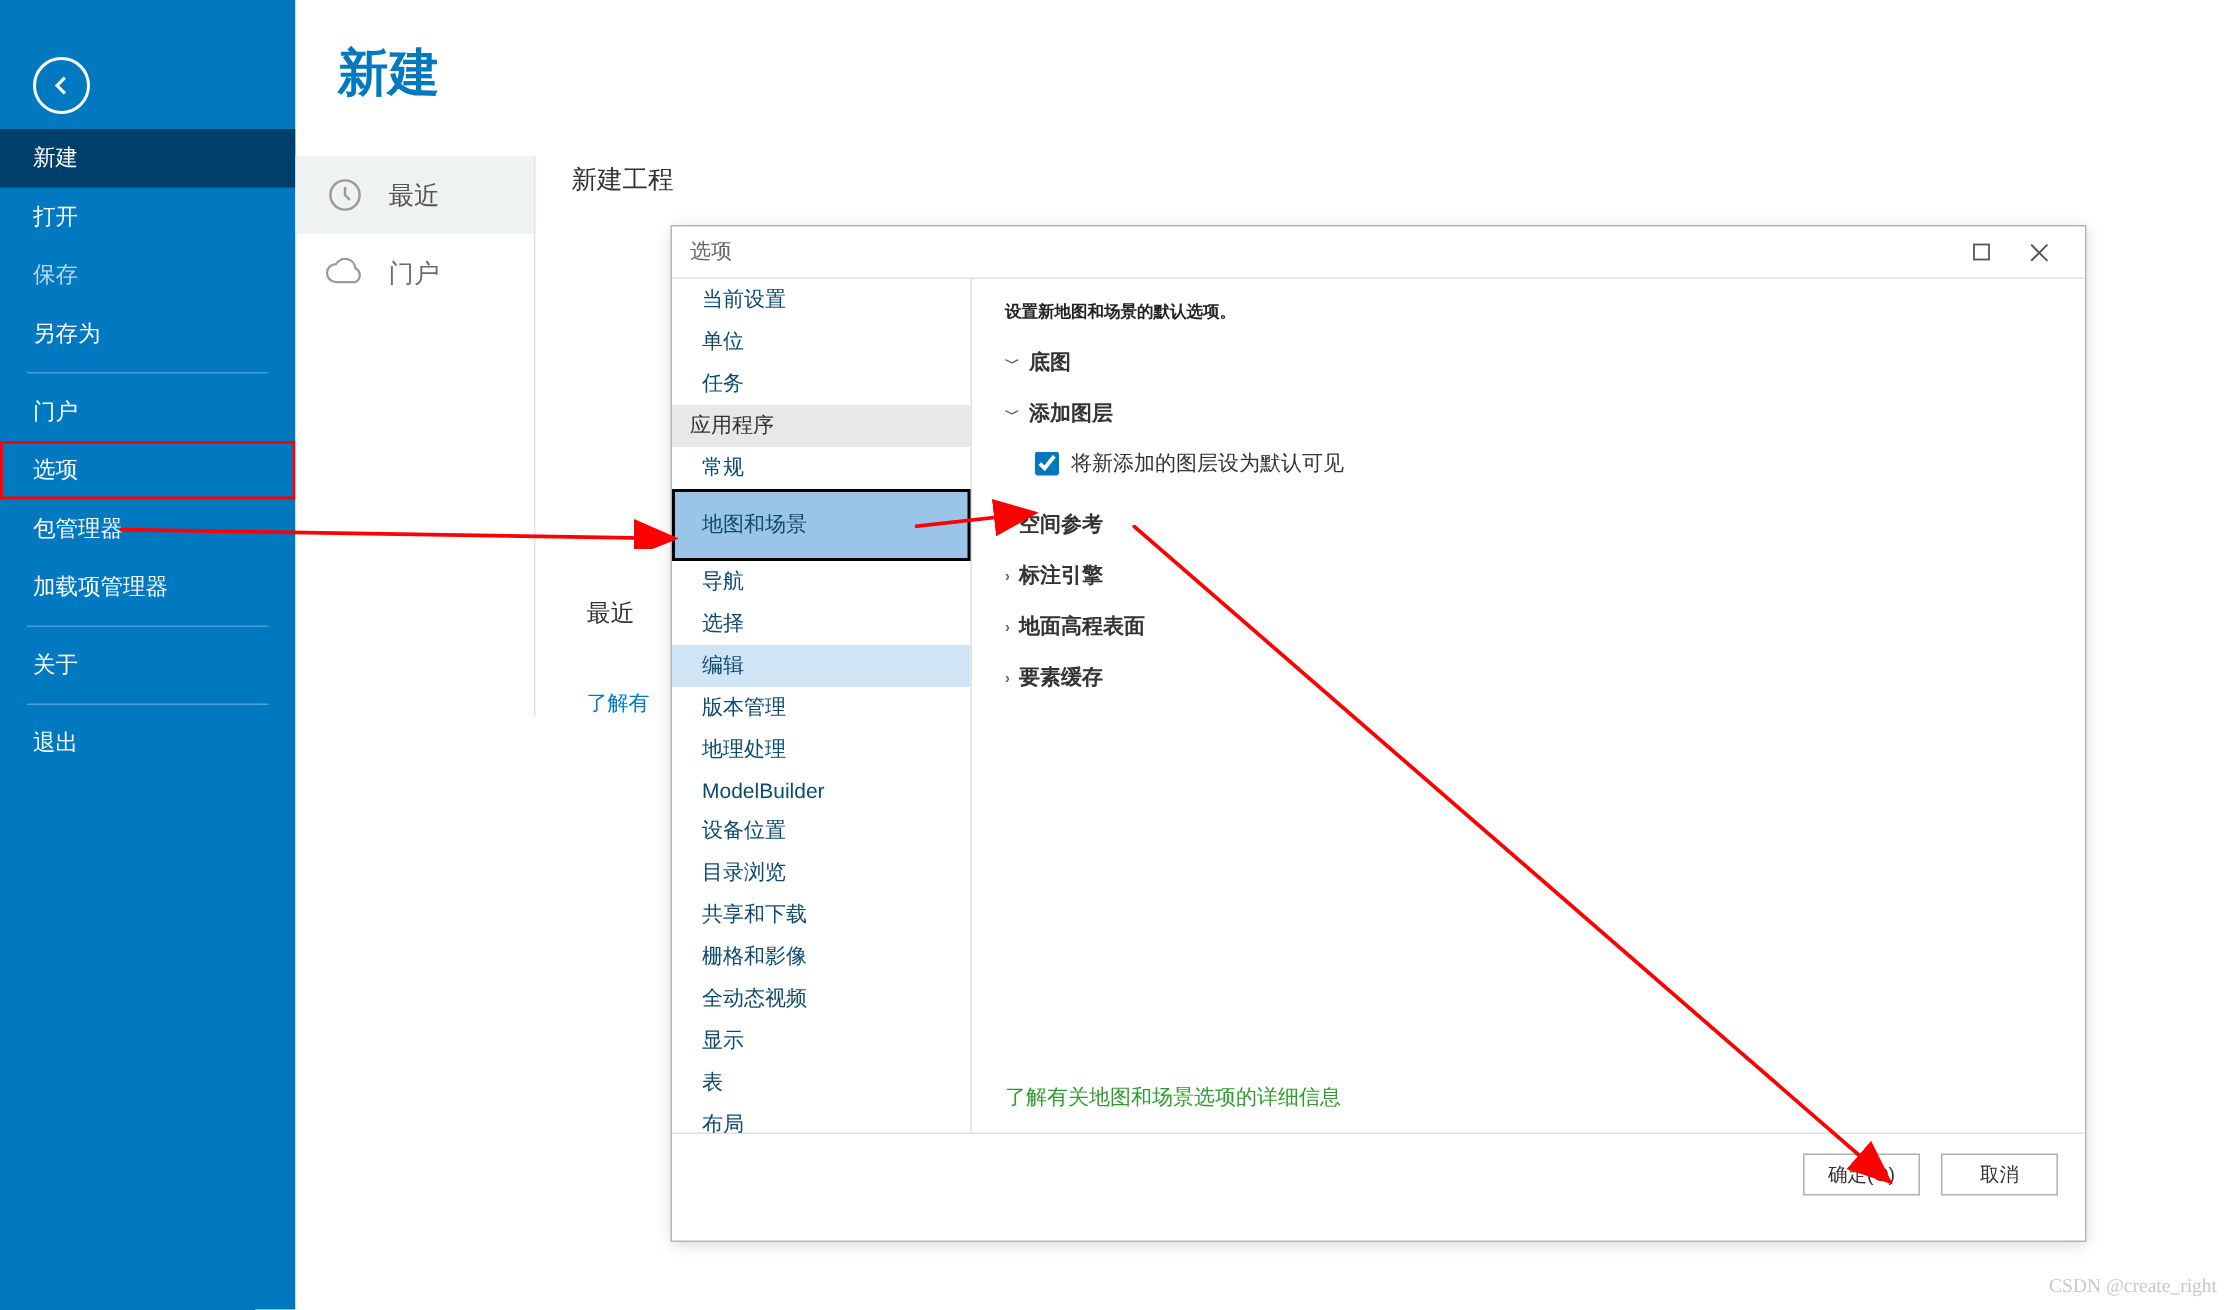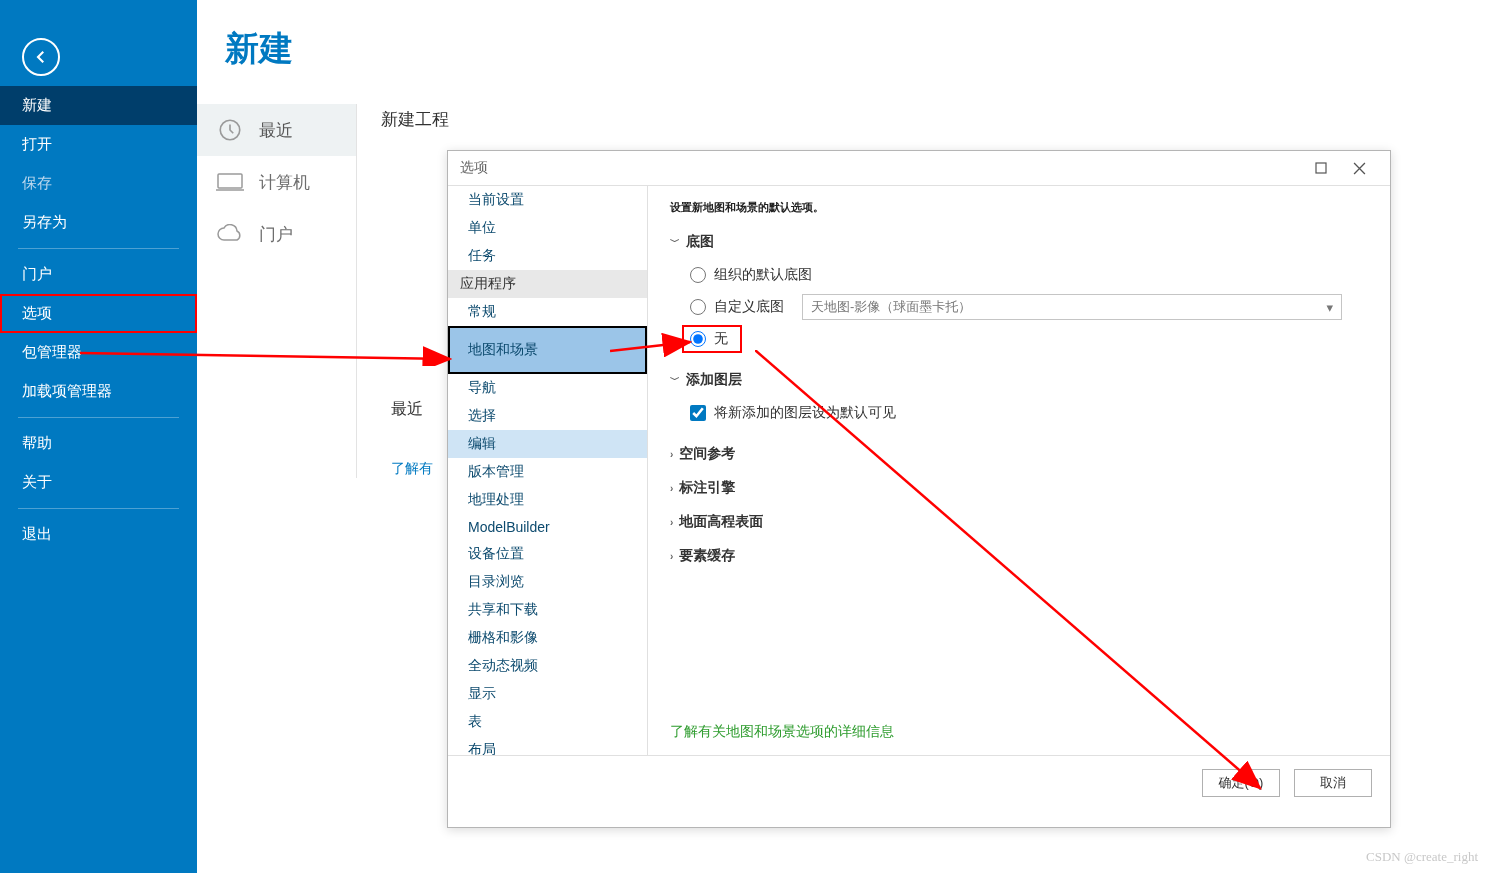"计算机" div.src-item { html: <div> <span> <svg> <rect></rect> <path></path> </svg> </span> <span>计算机</span> </div> -> none }
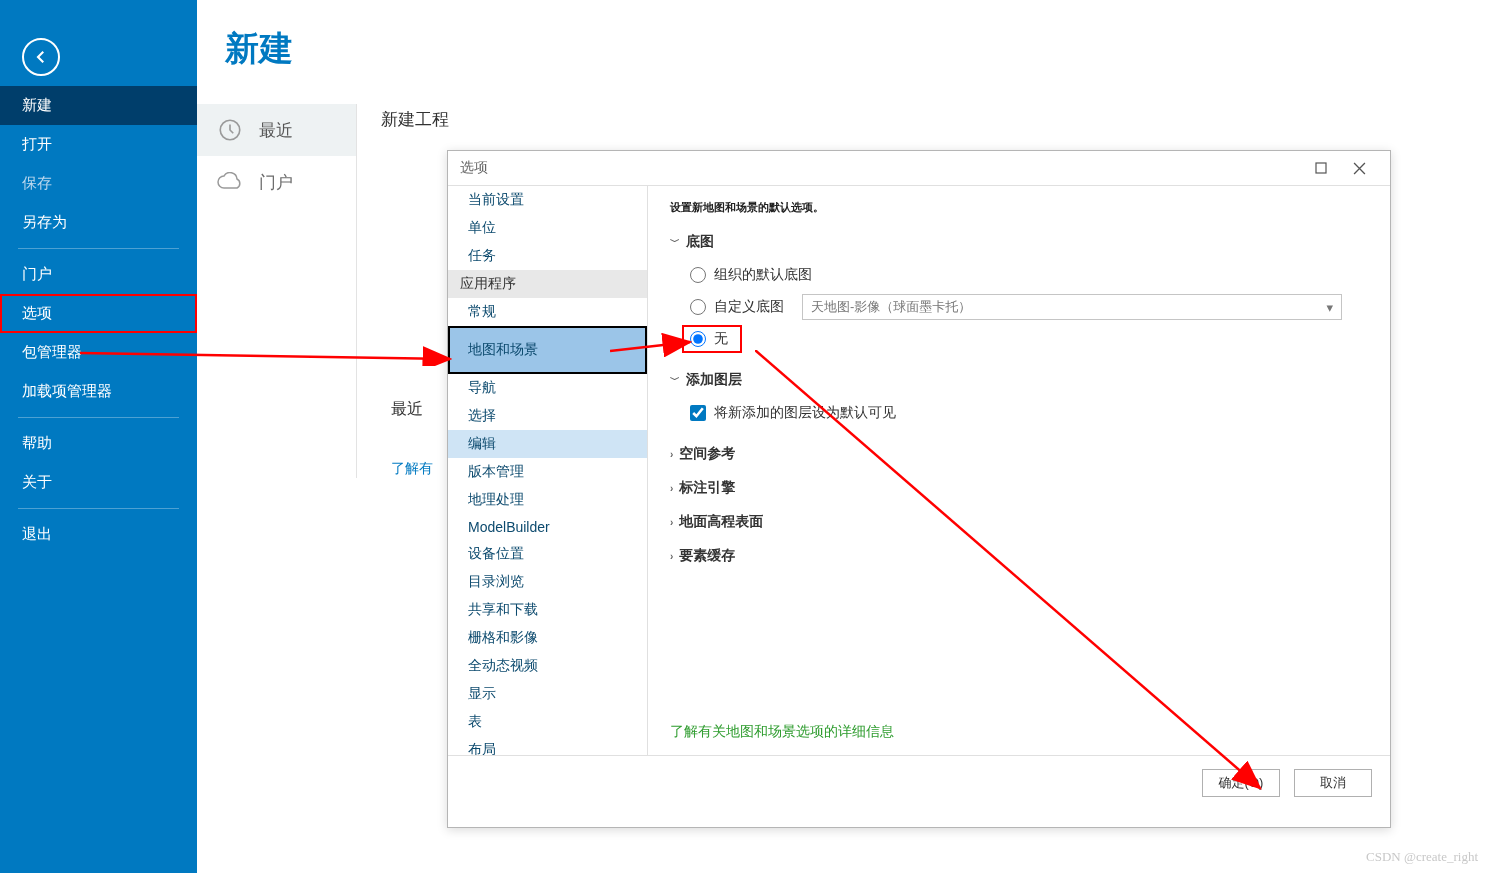"组织的默认底图" div.exp-body { html: <div> <div> <input> <span>组织的默认底图</span> </div> <div> <input> <span>自定义底图</span> <div> <span>天地图-影像（球面墨卡托）</span> <span>▾</span> </div> </div> <div> <input> <span>无</span> </div> </div> -> none }
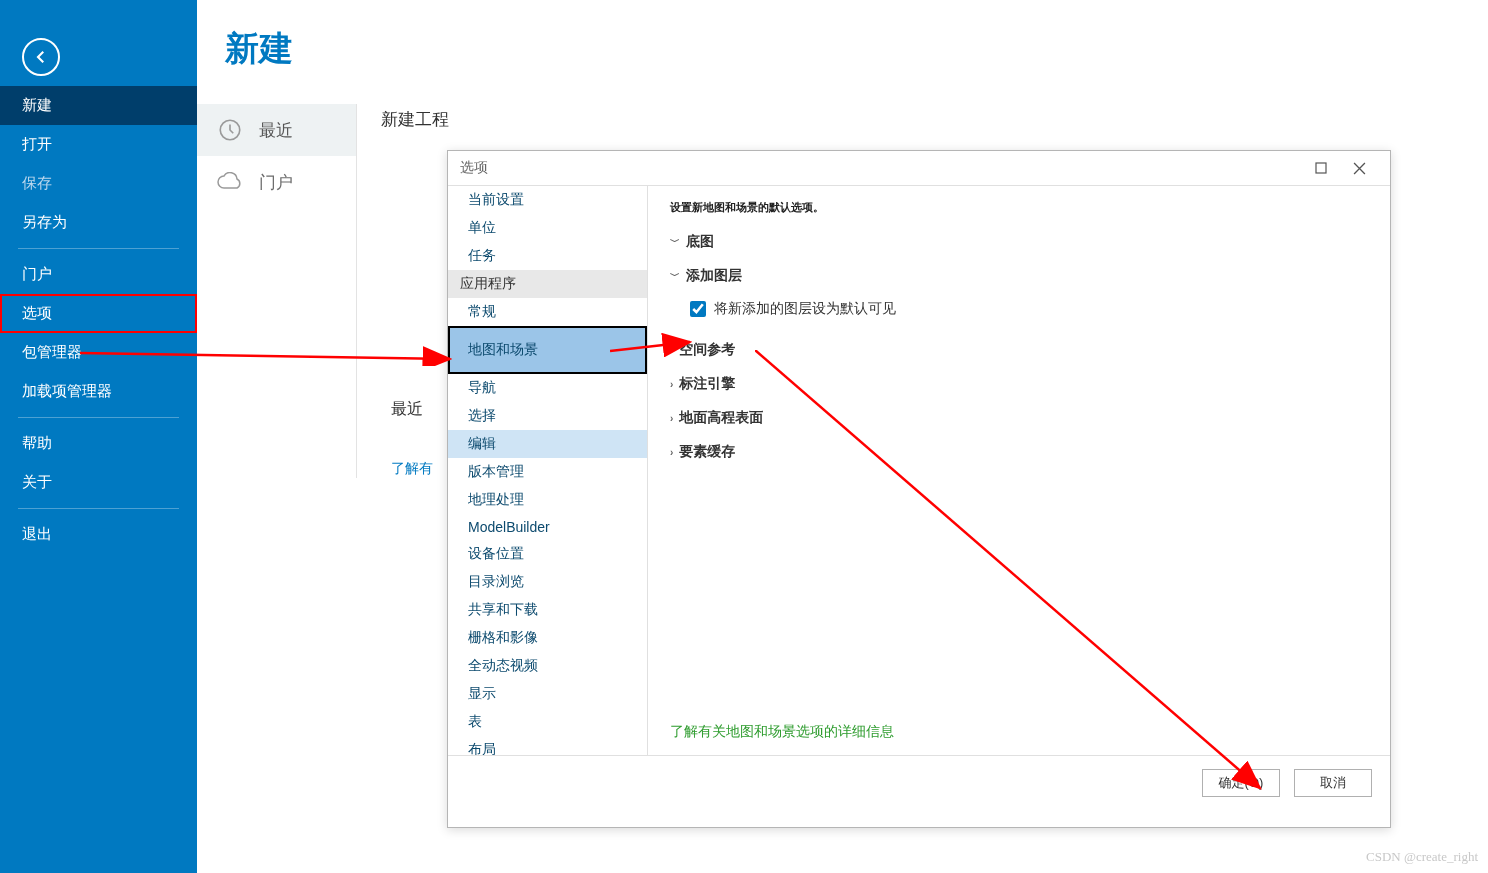"帮助" div.bp-item { html: <div>帮助</div> -> none }
